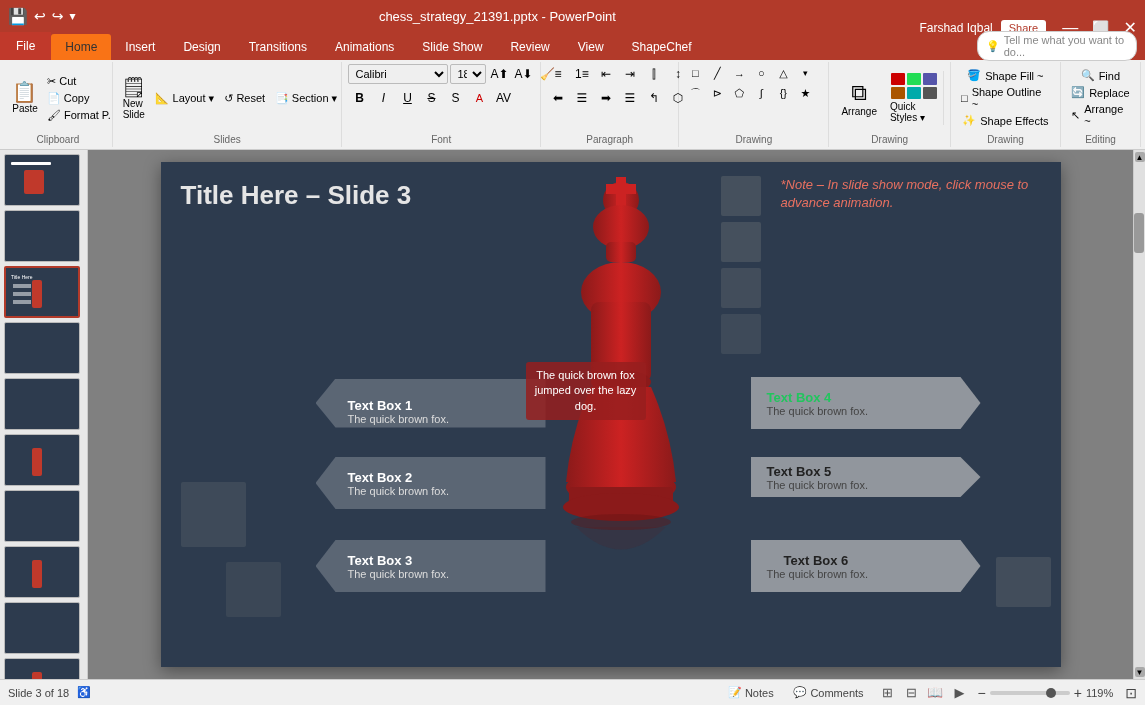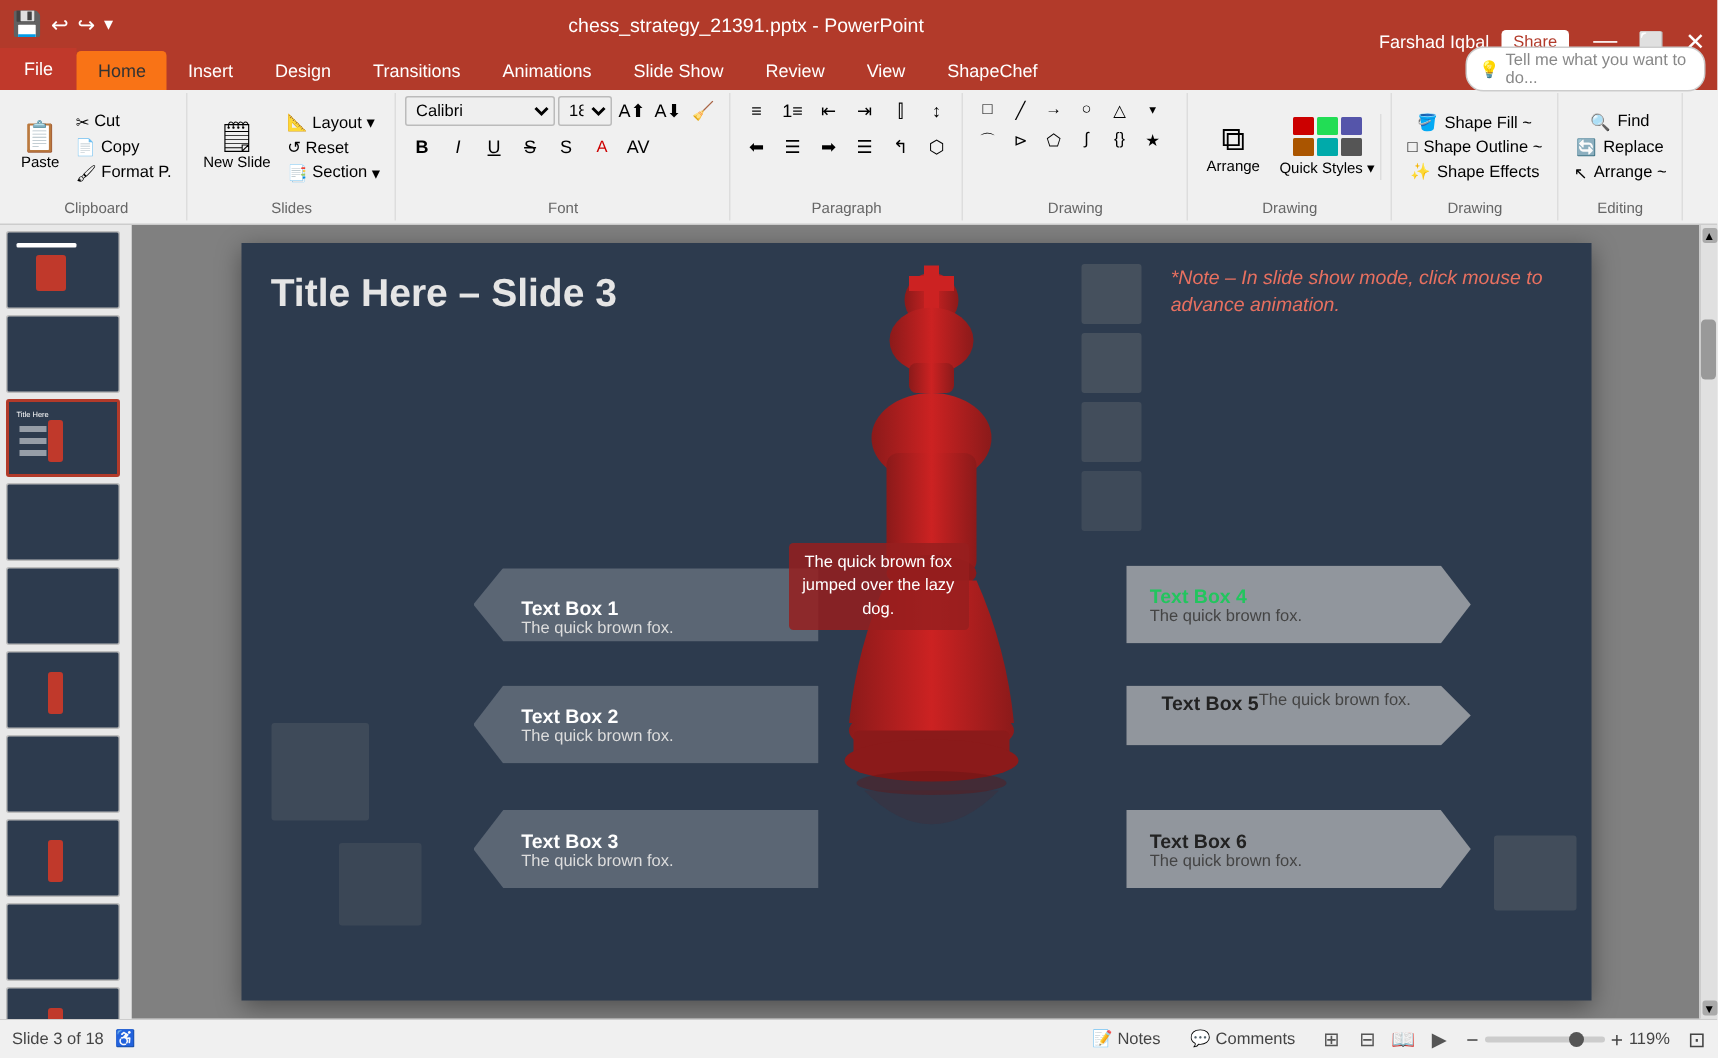"📐 Layout ▾" div { flex-direction: column -> row }
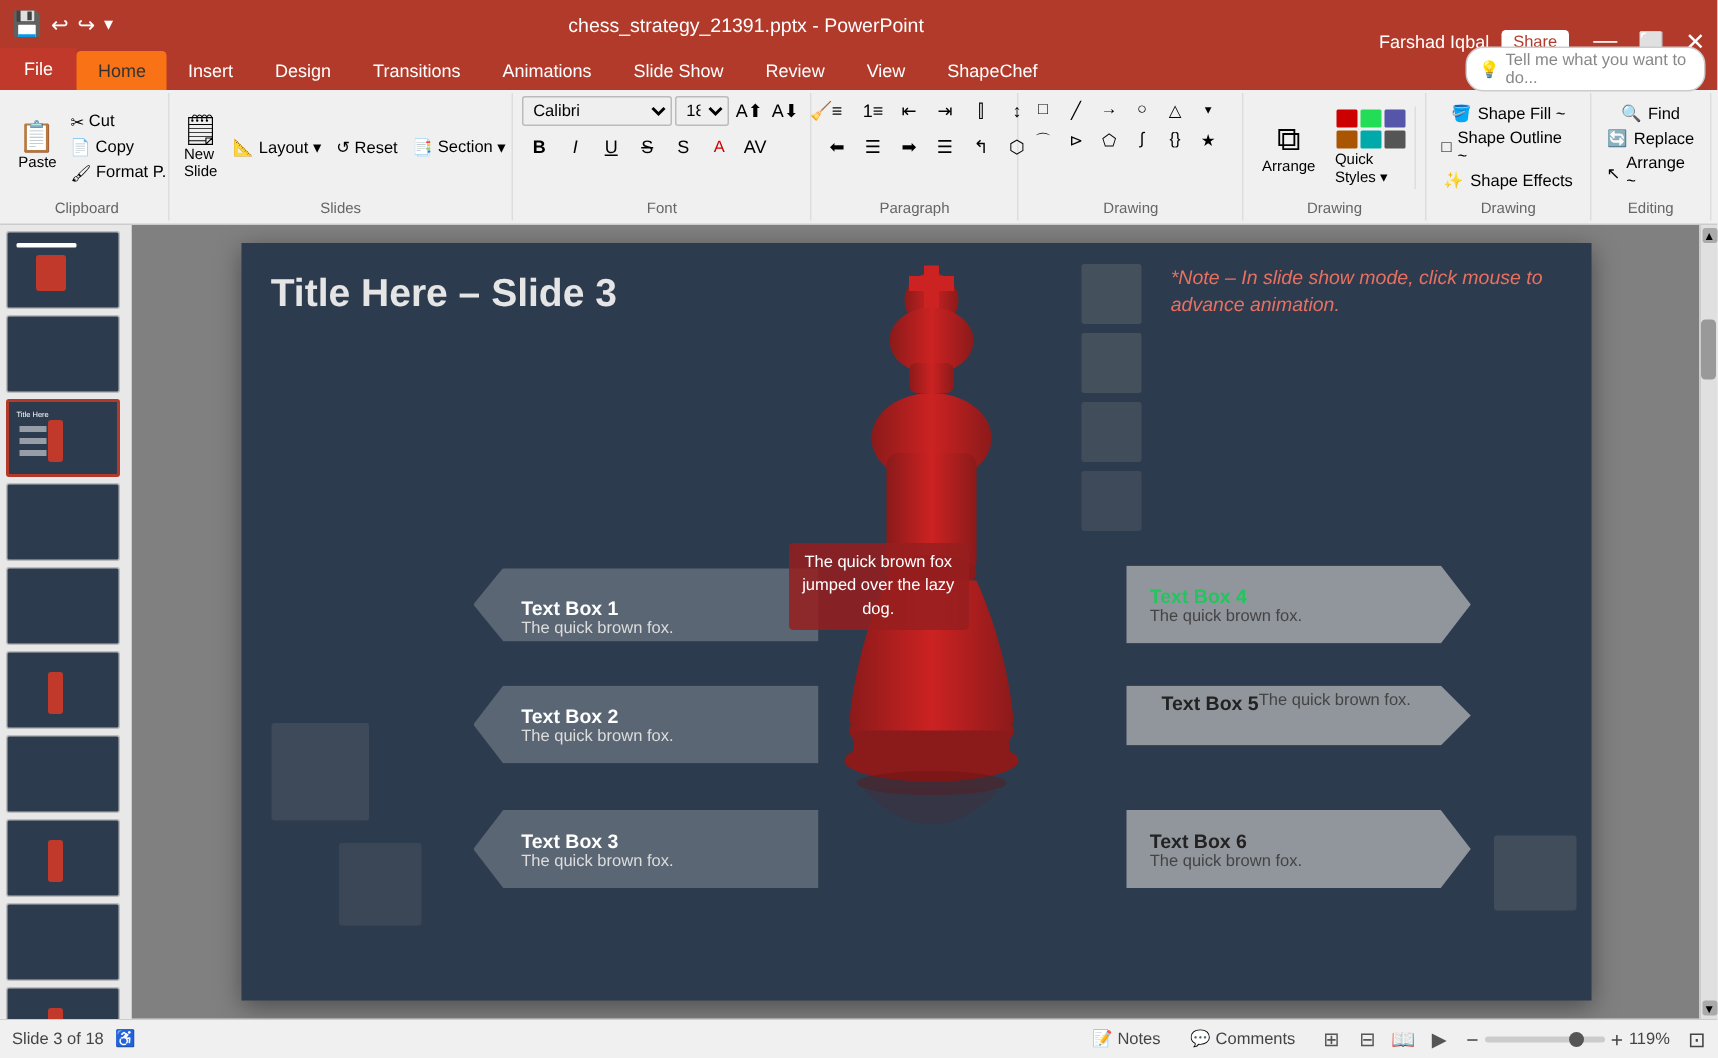"Text Box 5" div { flex-direction: row -> column }
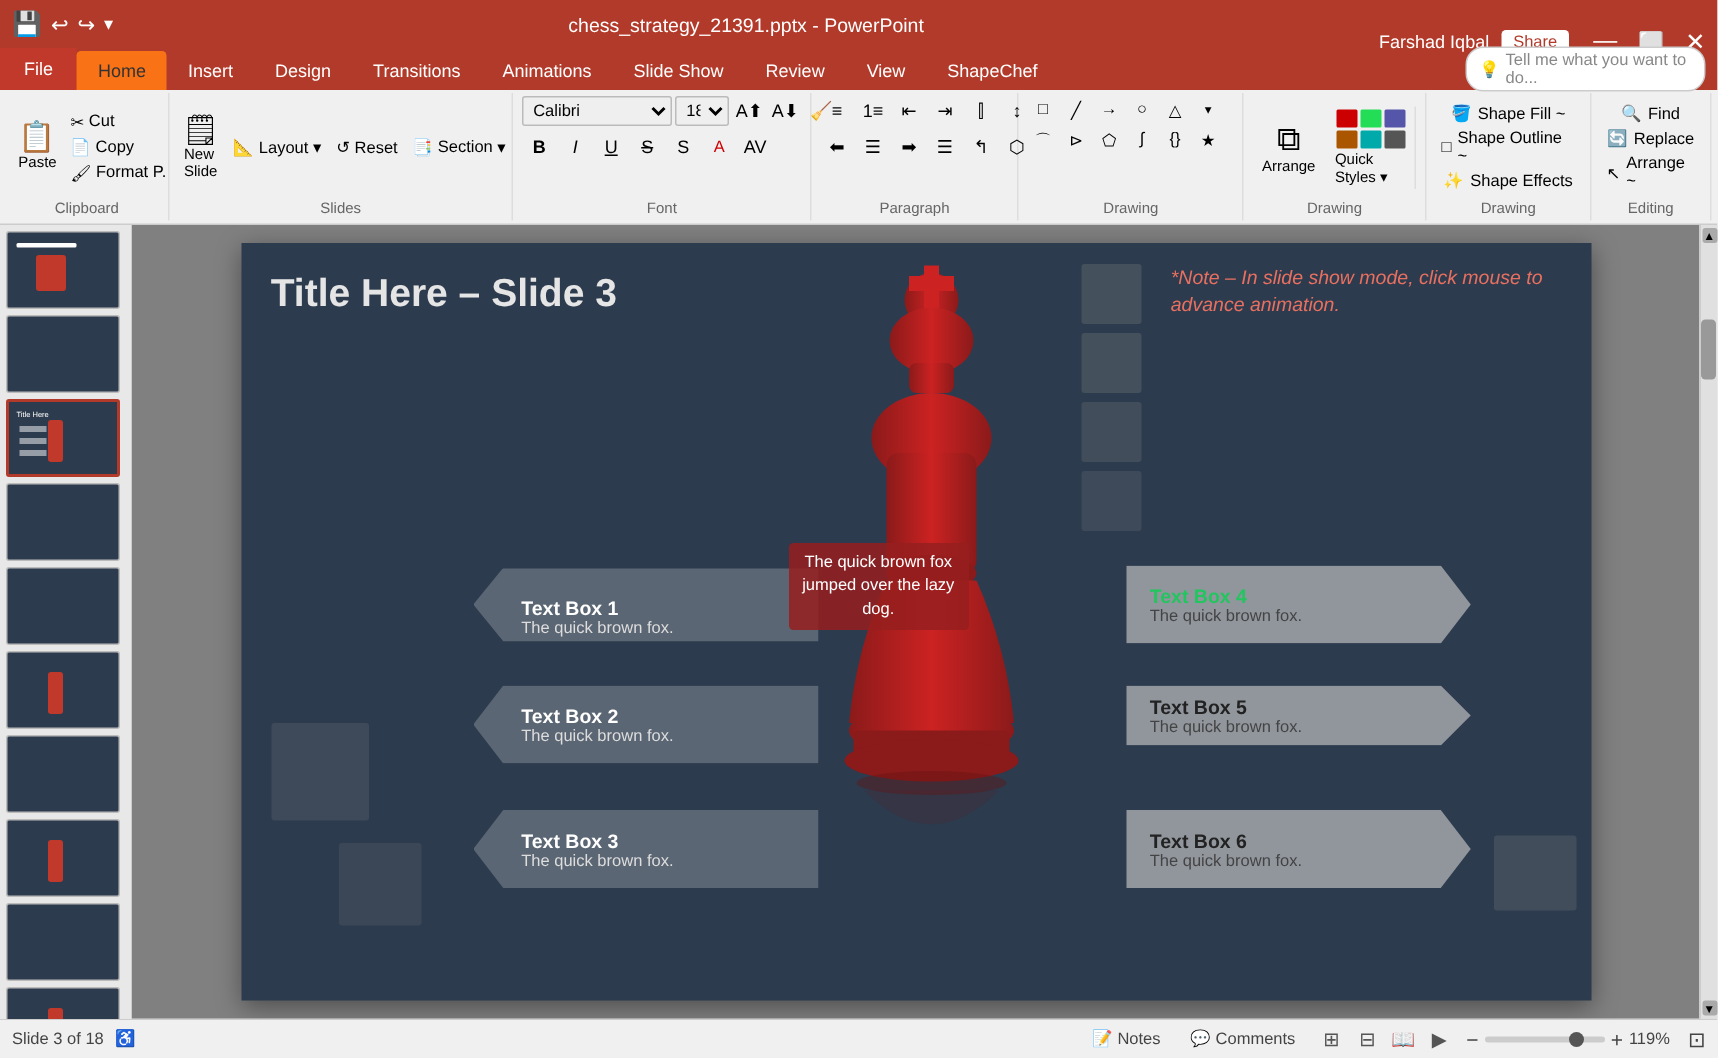"Text Box 6" div { margin-left: none -> 17px }
